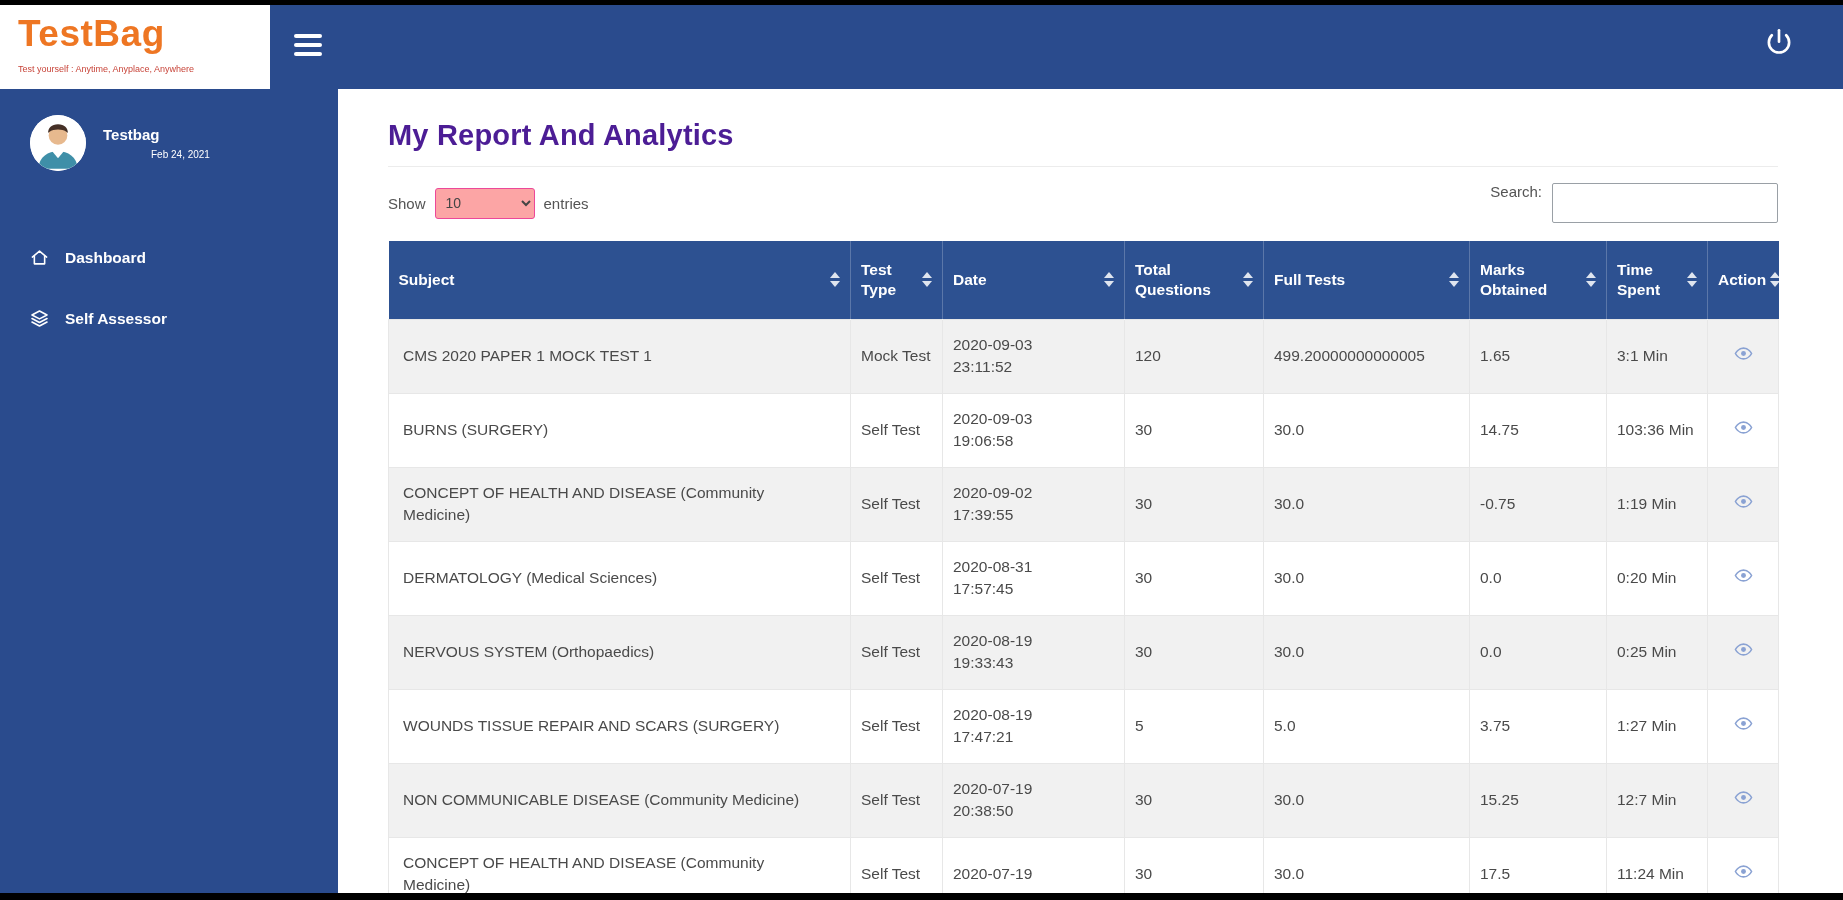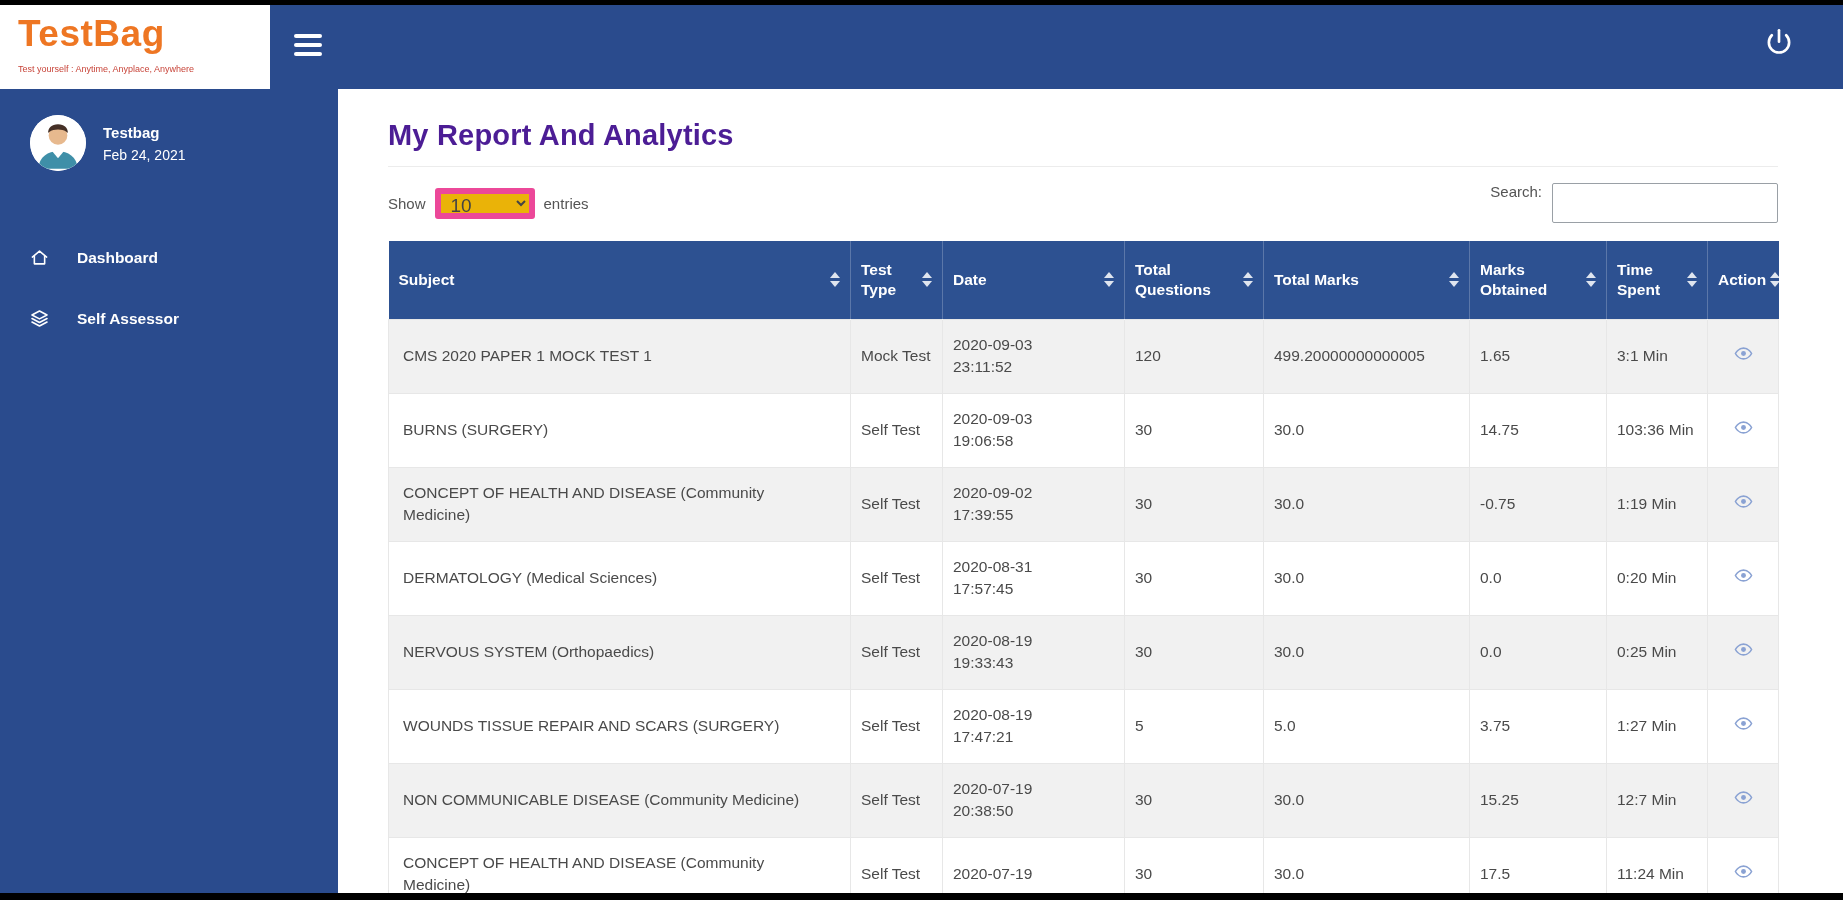"Feb 24, 2021" .user-date { font-size: 14px -> 10px; margin-left: none -> 48px }
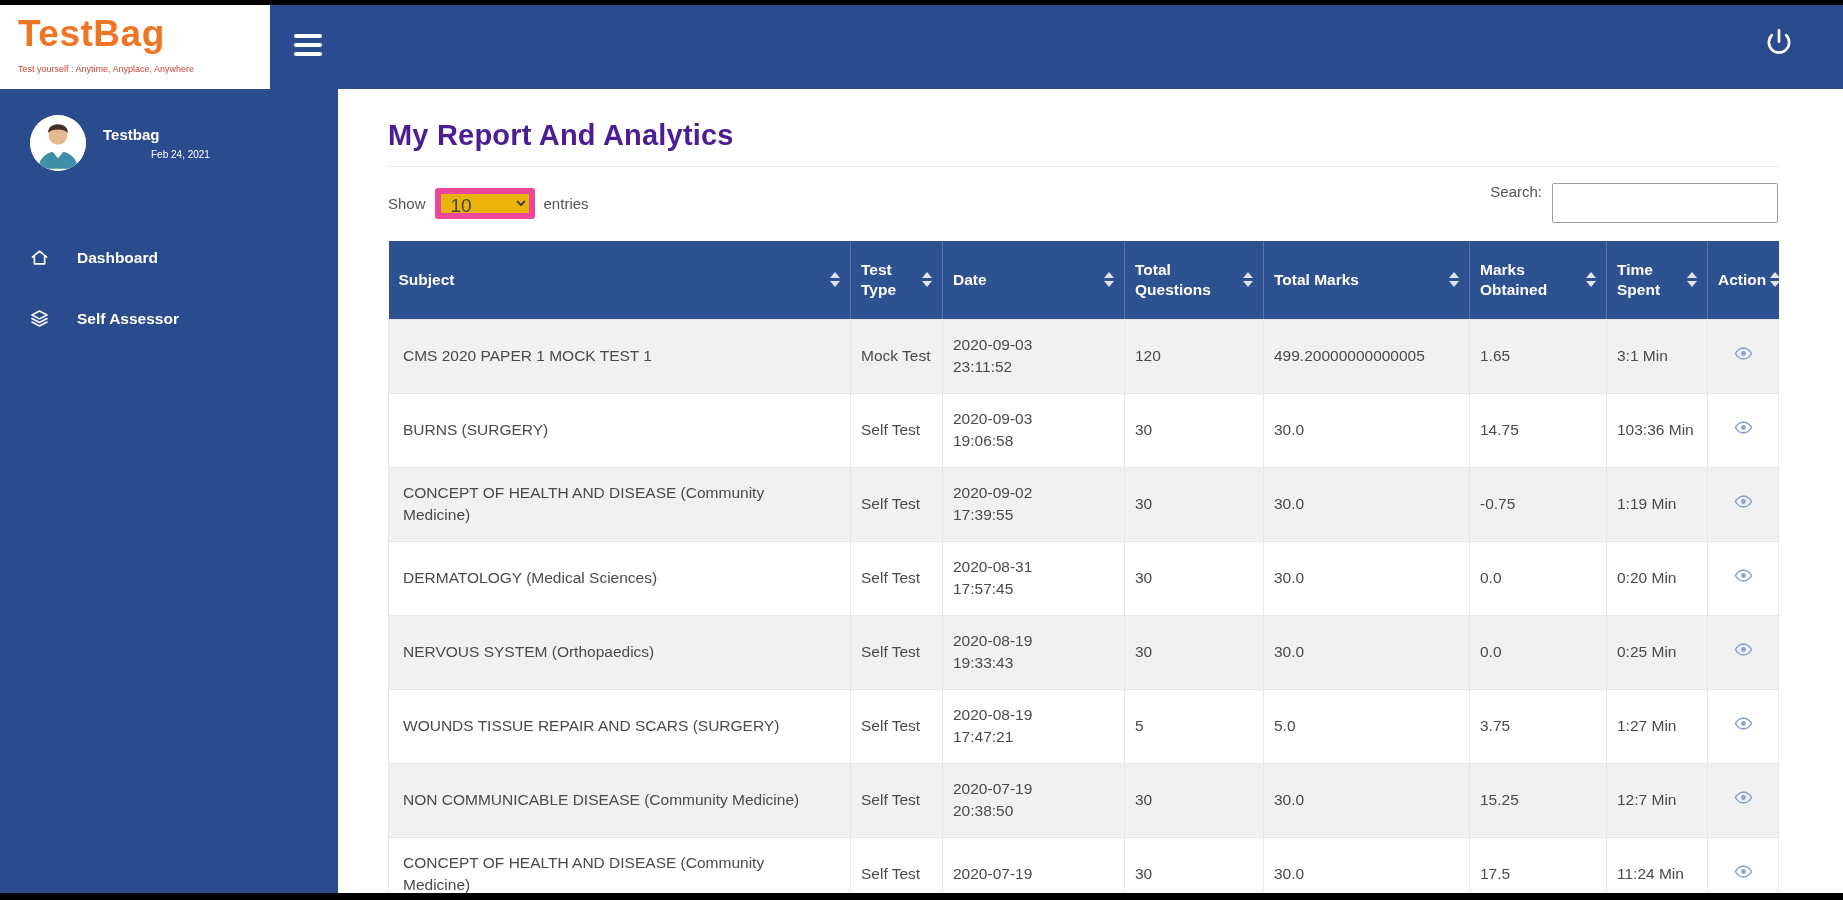"10" .entries-select { background: #eab308 -> #fca5a5; border: 6px solid #ec4899 -> 1px solid #ec4899; font-size: 19px -> 14px }
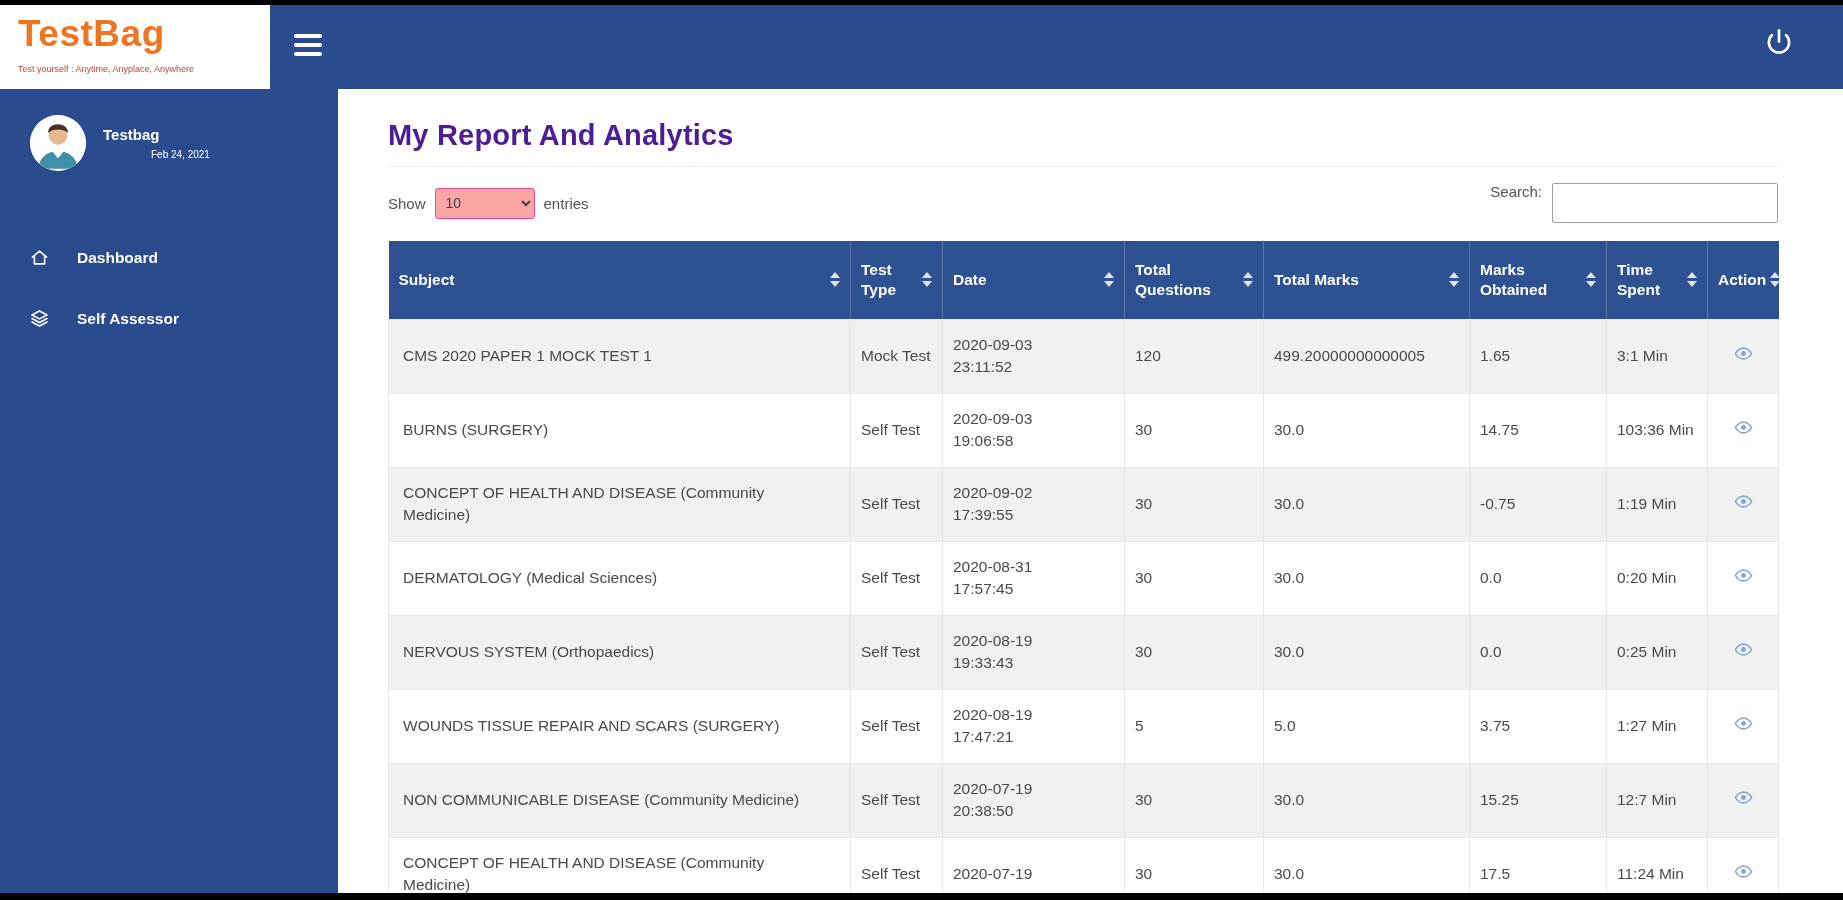"Dashboard" .nav-item { gap: 28px -> 16px }
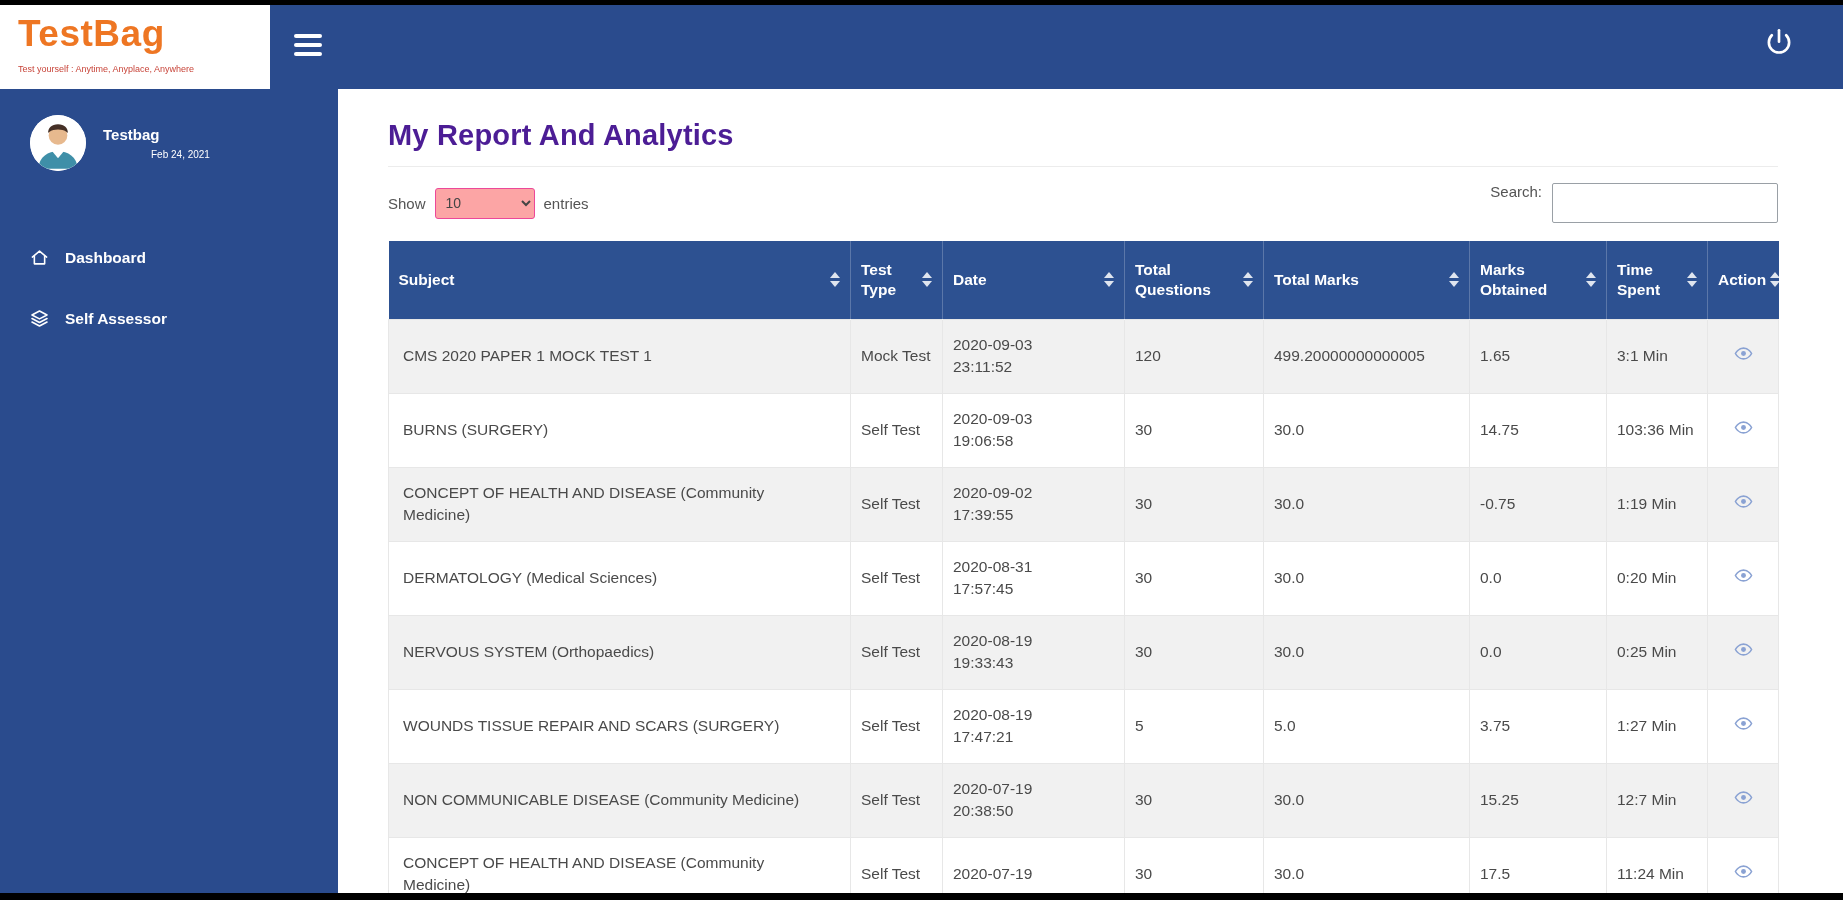"Total Marks" span.th-label { text: Total Marks -> Full Tests }
